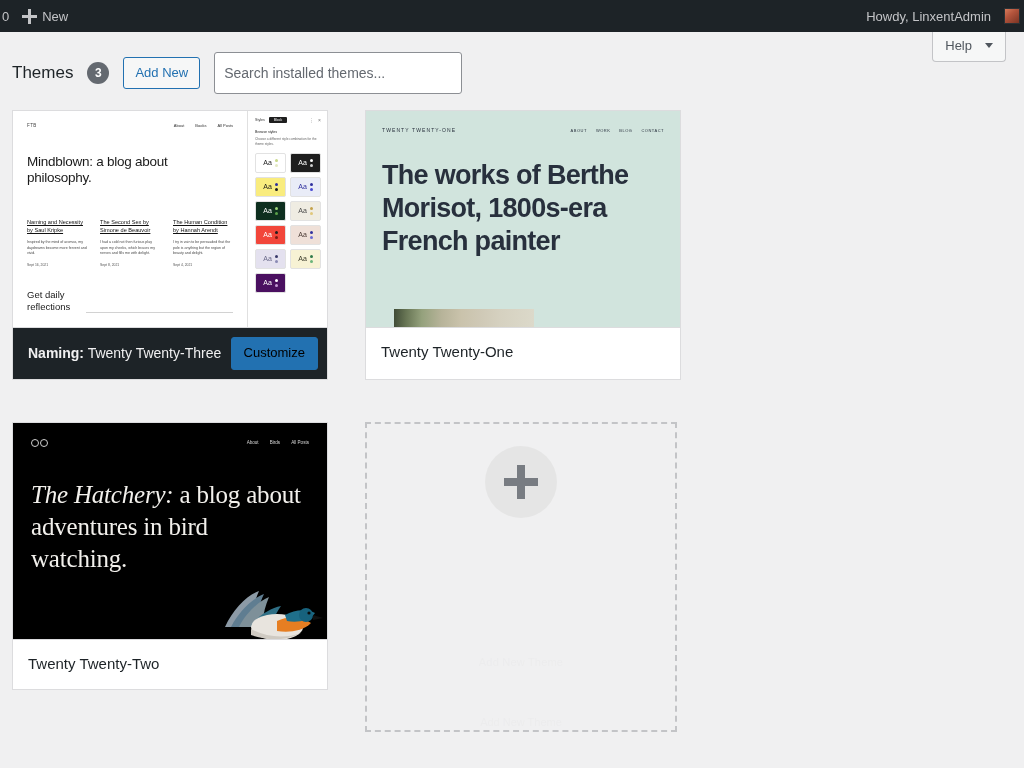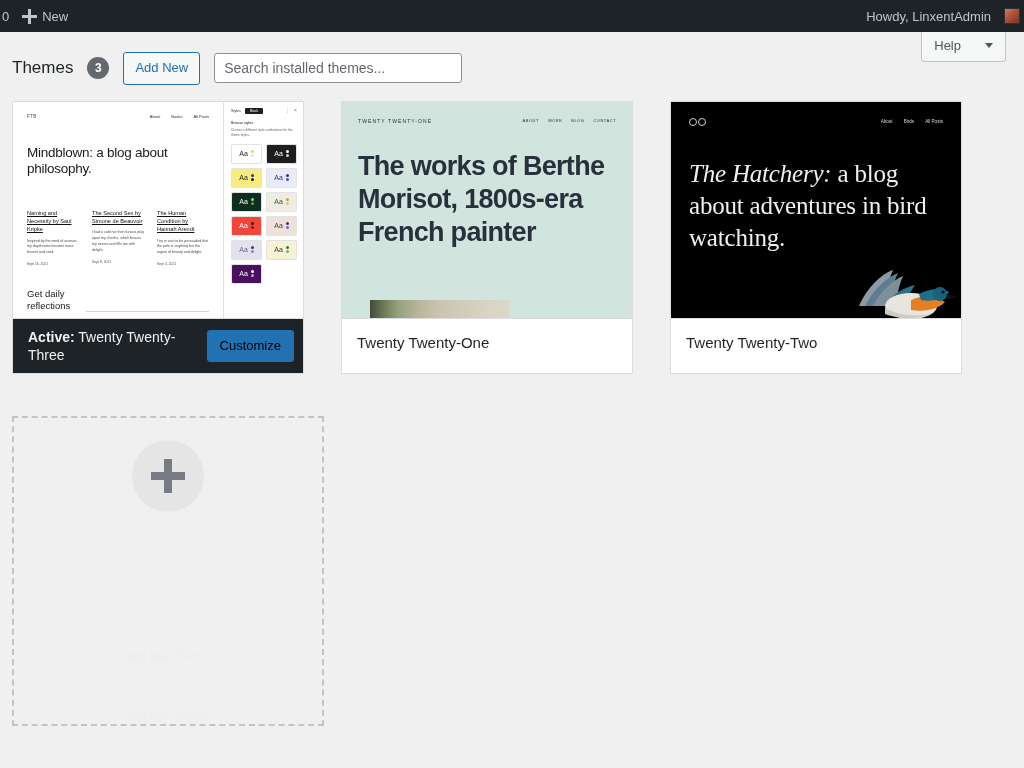"Help" #helptab { gap: 24px -> 13px }
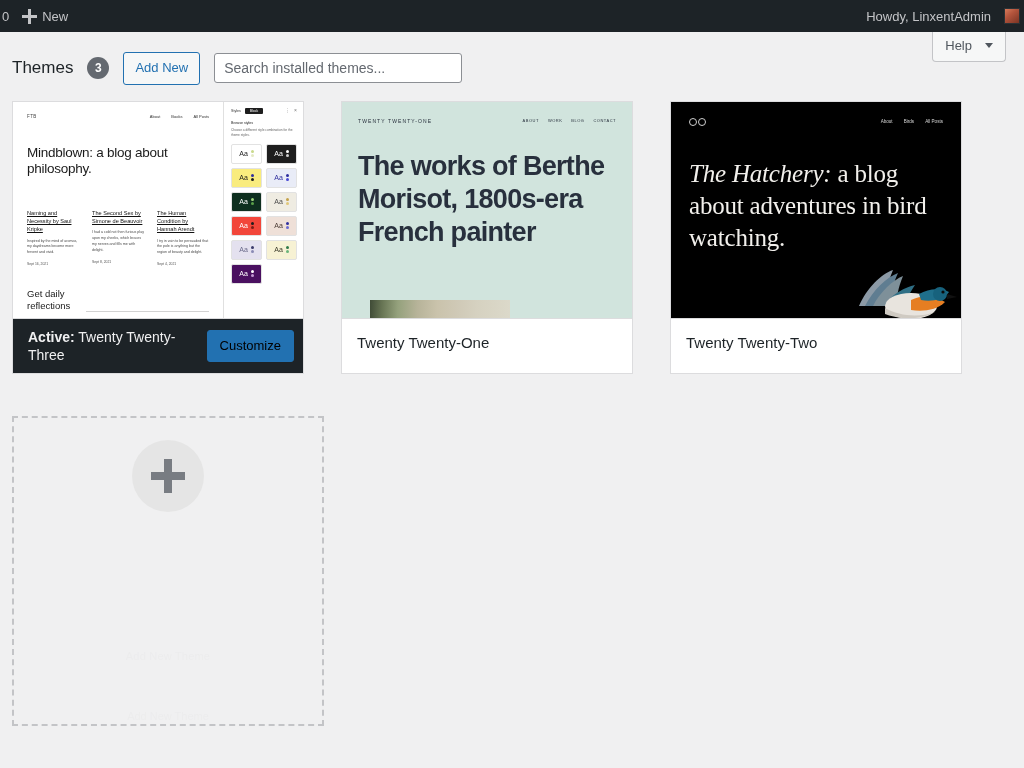"Search installed themes..." #theme-search { height: 30px -> 42px }
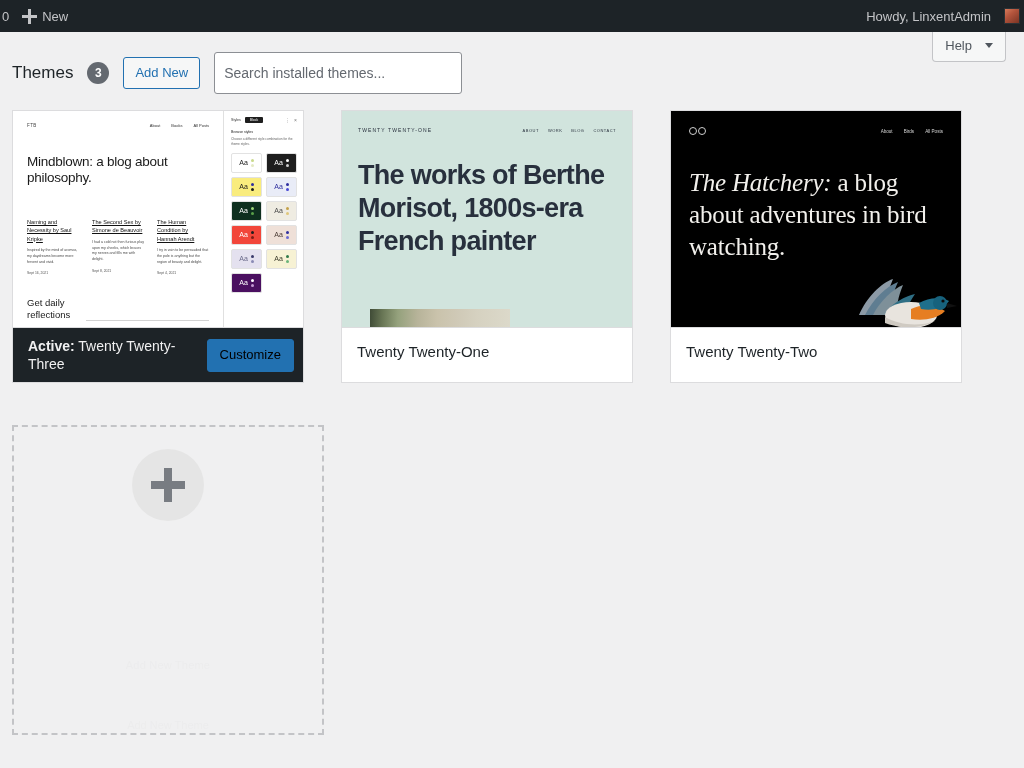"Mindblown: a blog about philosophy." .theme { width: 292px -> 316px }
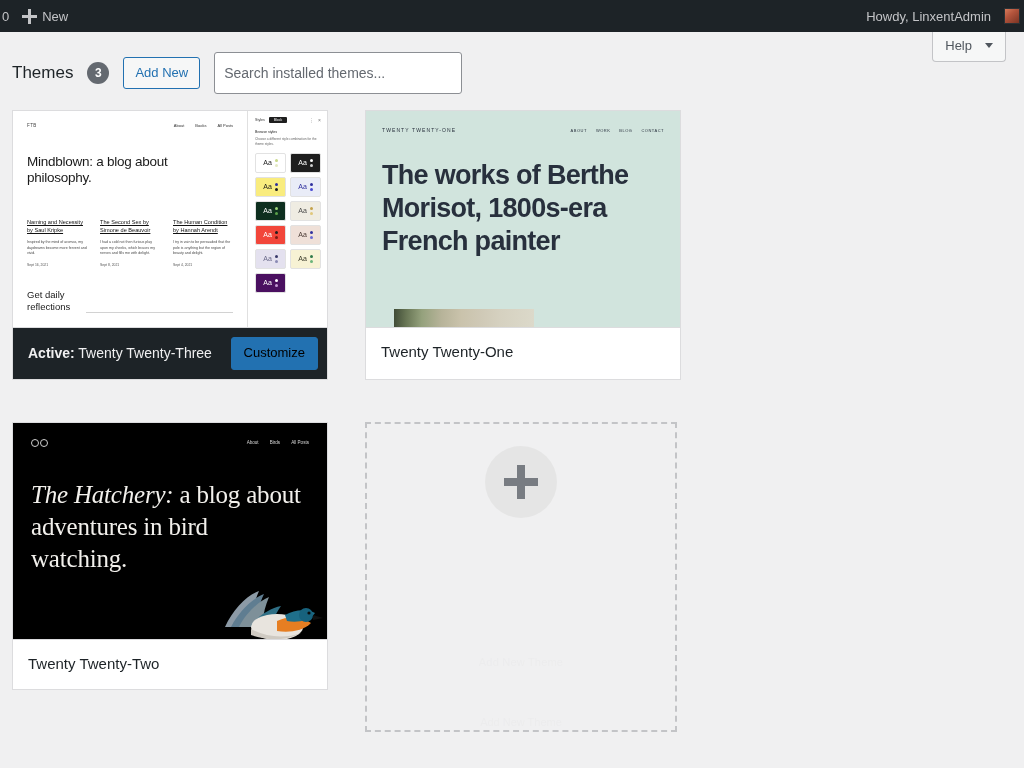"Active:" b { text: Active -> Naming }
